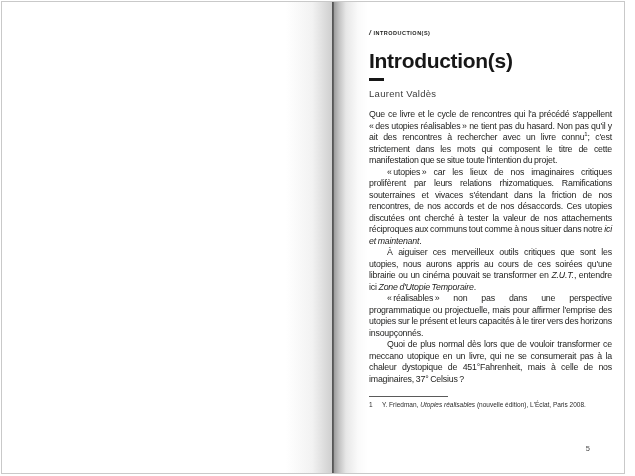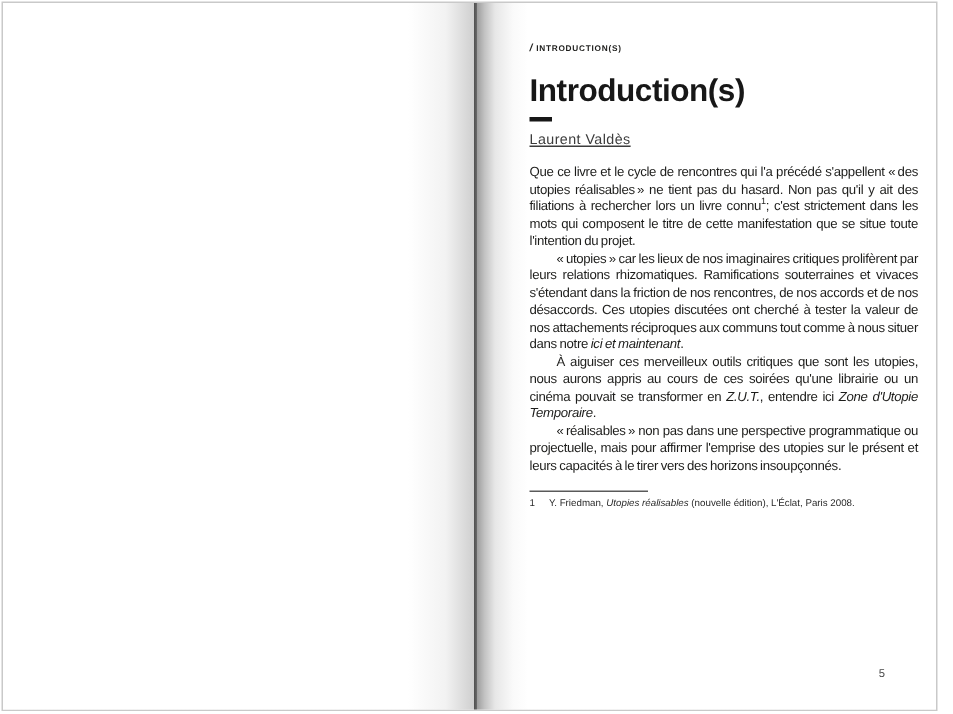"Introduction(s)" .page { padding-left: none -> 16px }
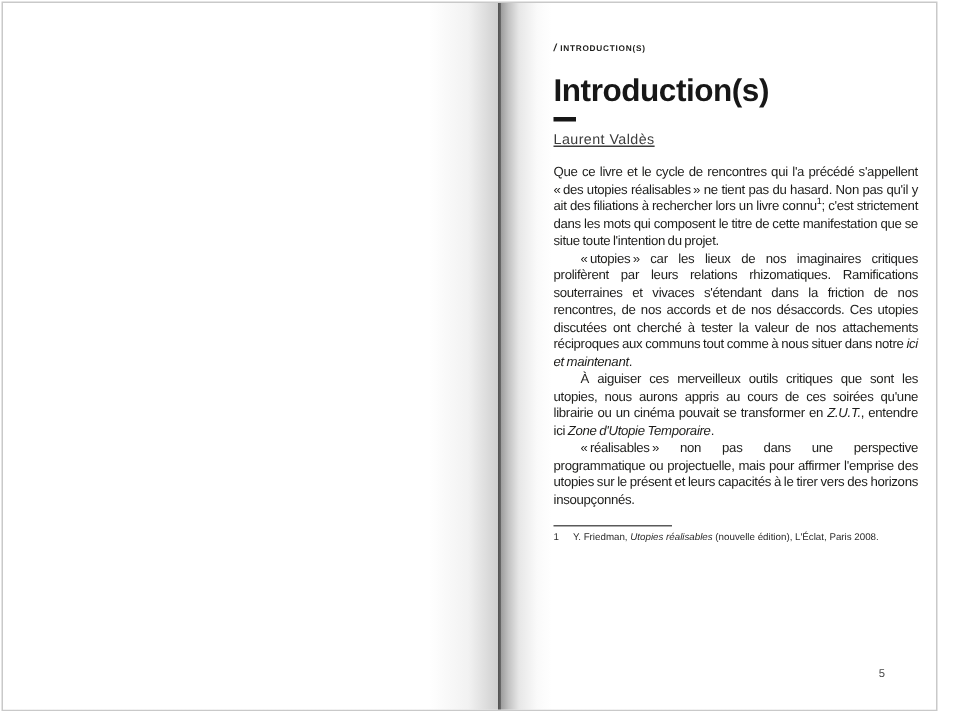"Laurent Valdès" .author { text-decoration: underline -> none }
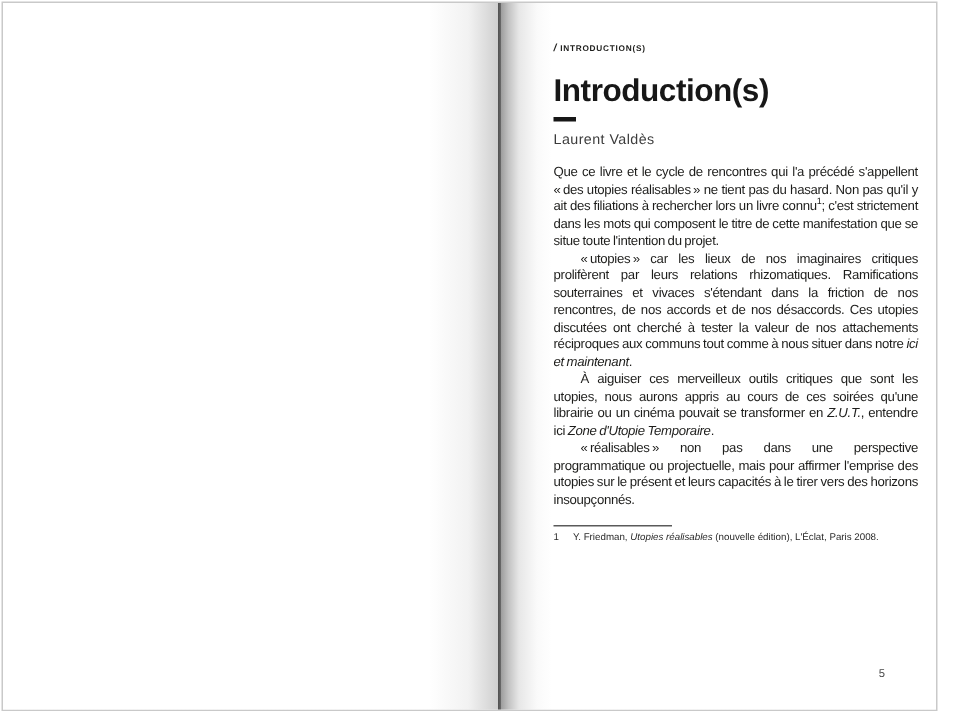"Que ce livre et le" span { text: filiations à rechercher lors -> rencontres à rechercher avec }
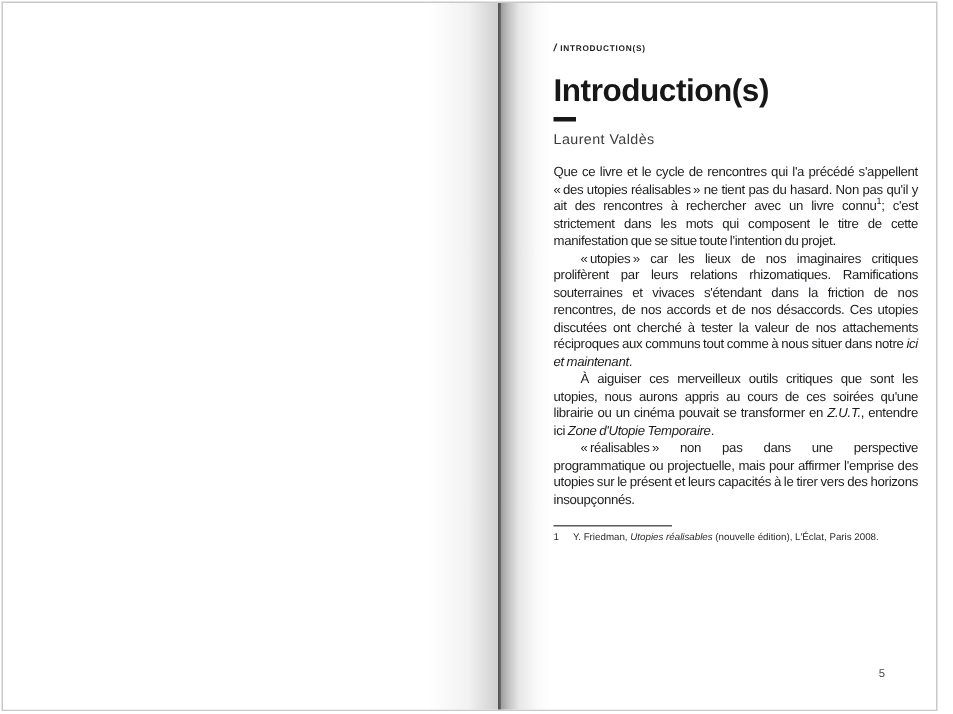"Quoi de plus normal dès" p { html: none -> <p><span>Quoi de plus normal dès lors que de vouloir transformer ce meccano utopique en un livre, qui ne se consumerait pas à la chaleur dystopique de 451°Fahrenheit, mais à celle de nos imaginaires, 37° Celsius ?</span></p> }
